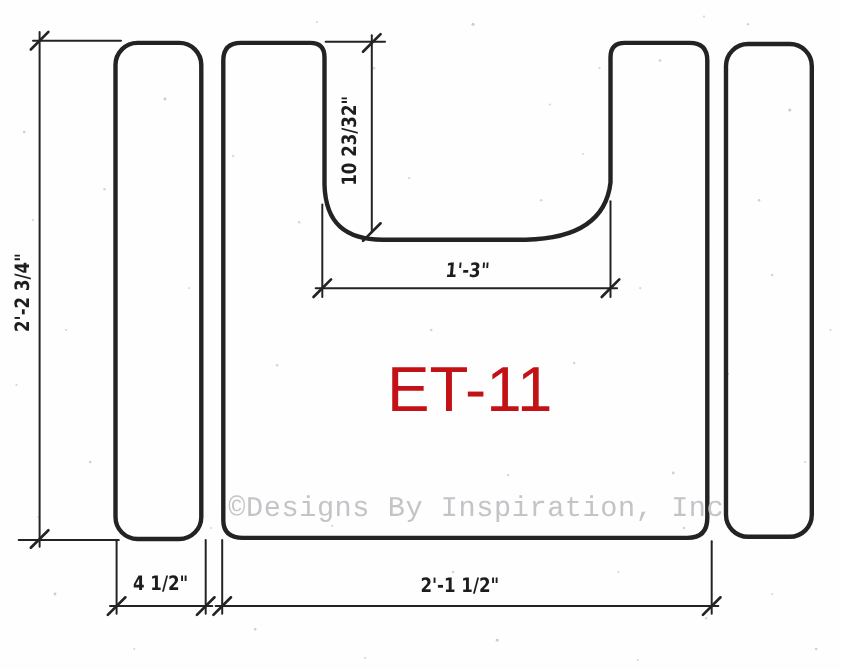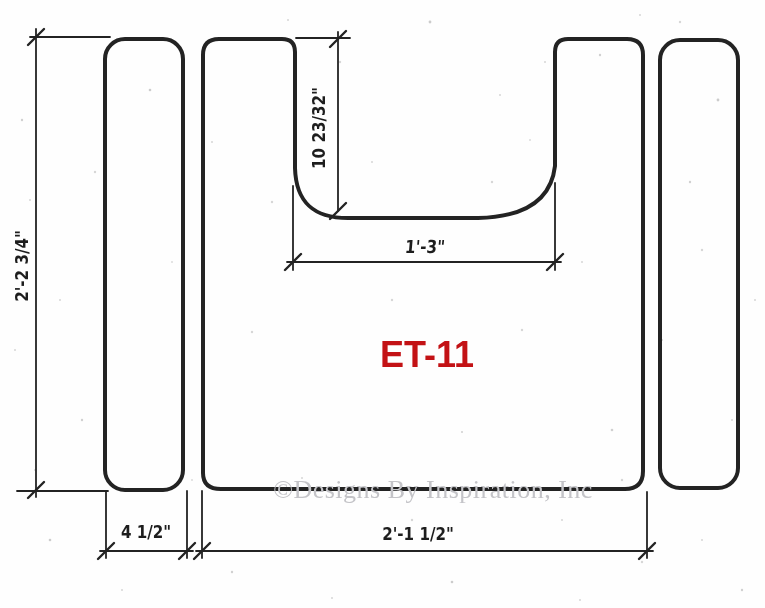"ET-11" .title-block { font-size: 36px -> 58px; font-weight: 700 -> 400 }
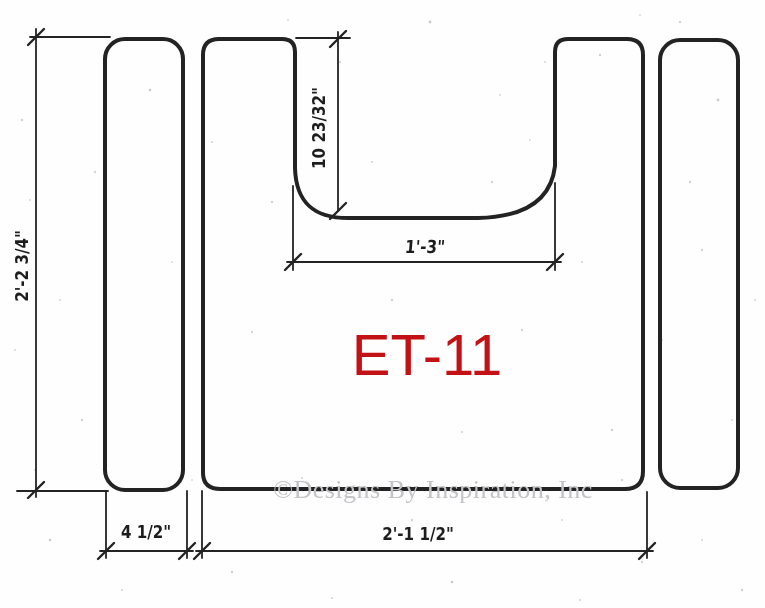"©Designs By Inspiration, Inc" .watermark { font-family: Liberation Serif, serif -> Liberation Mono, monospace; margin-top: 28px -> none }
